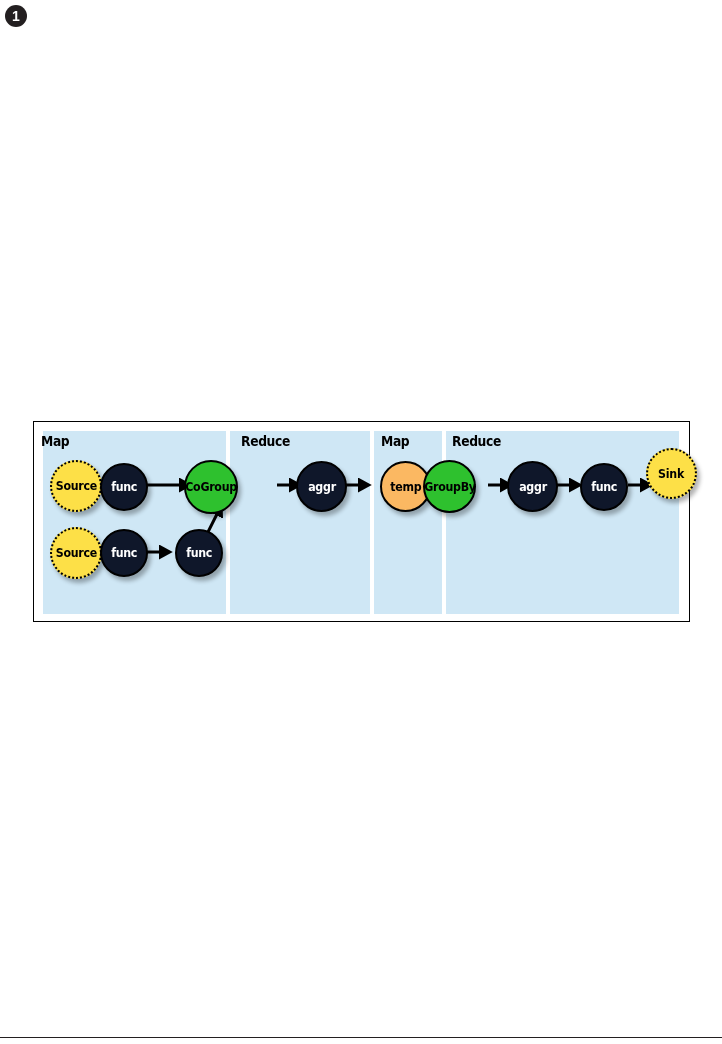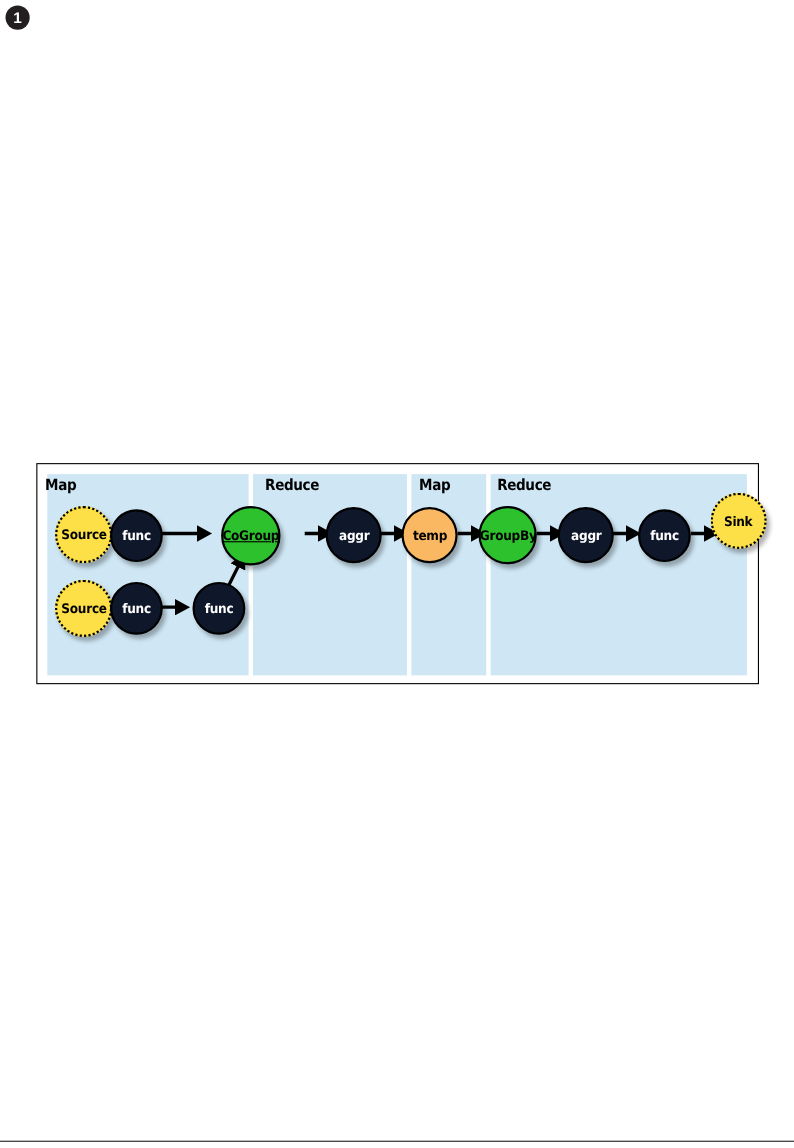"CoGroup" div.node { left: 167px -> 150px; text-decoration: underline -> none }
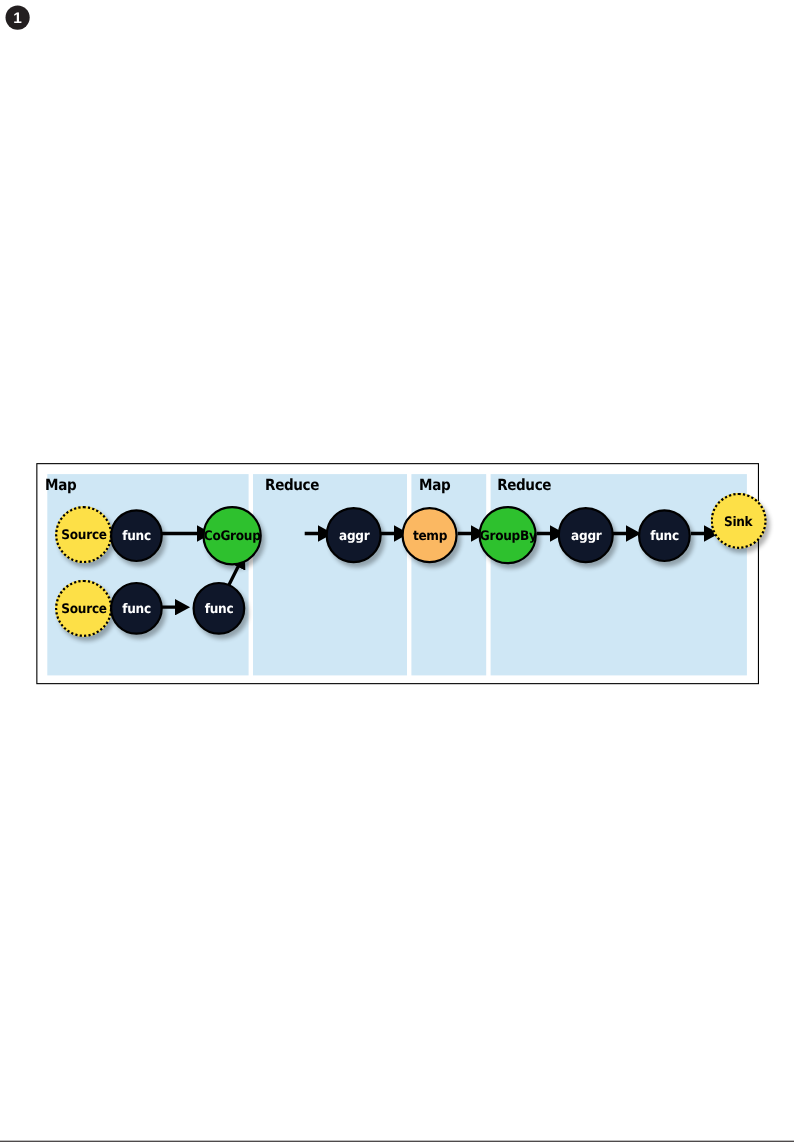"temp" div.node { left: 331px -> 346px }
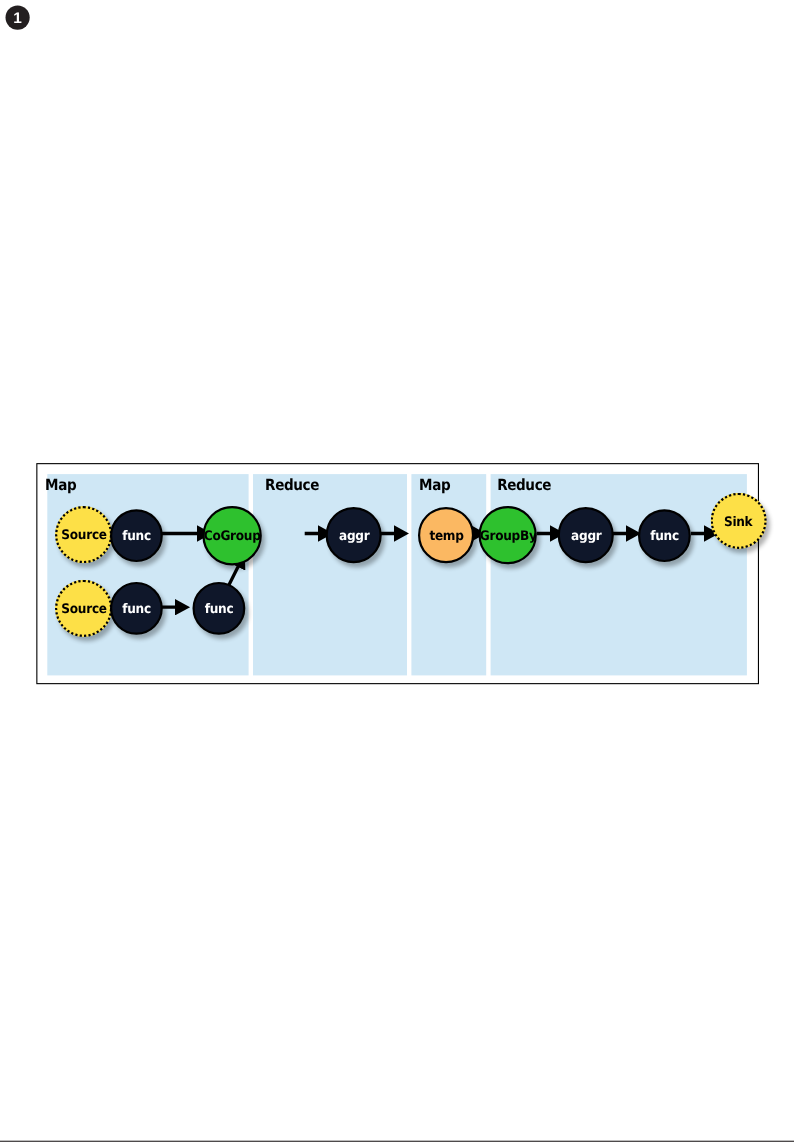"GroupBy" div.node { left: 401px -> 389px }
